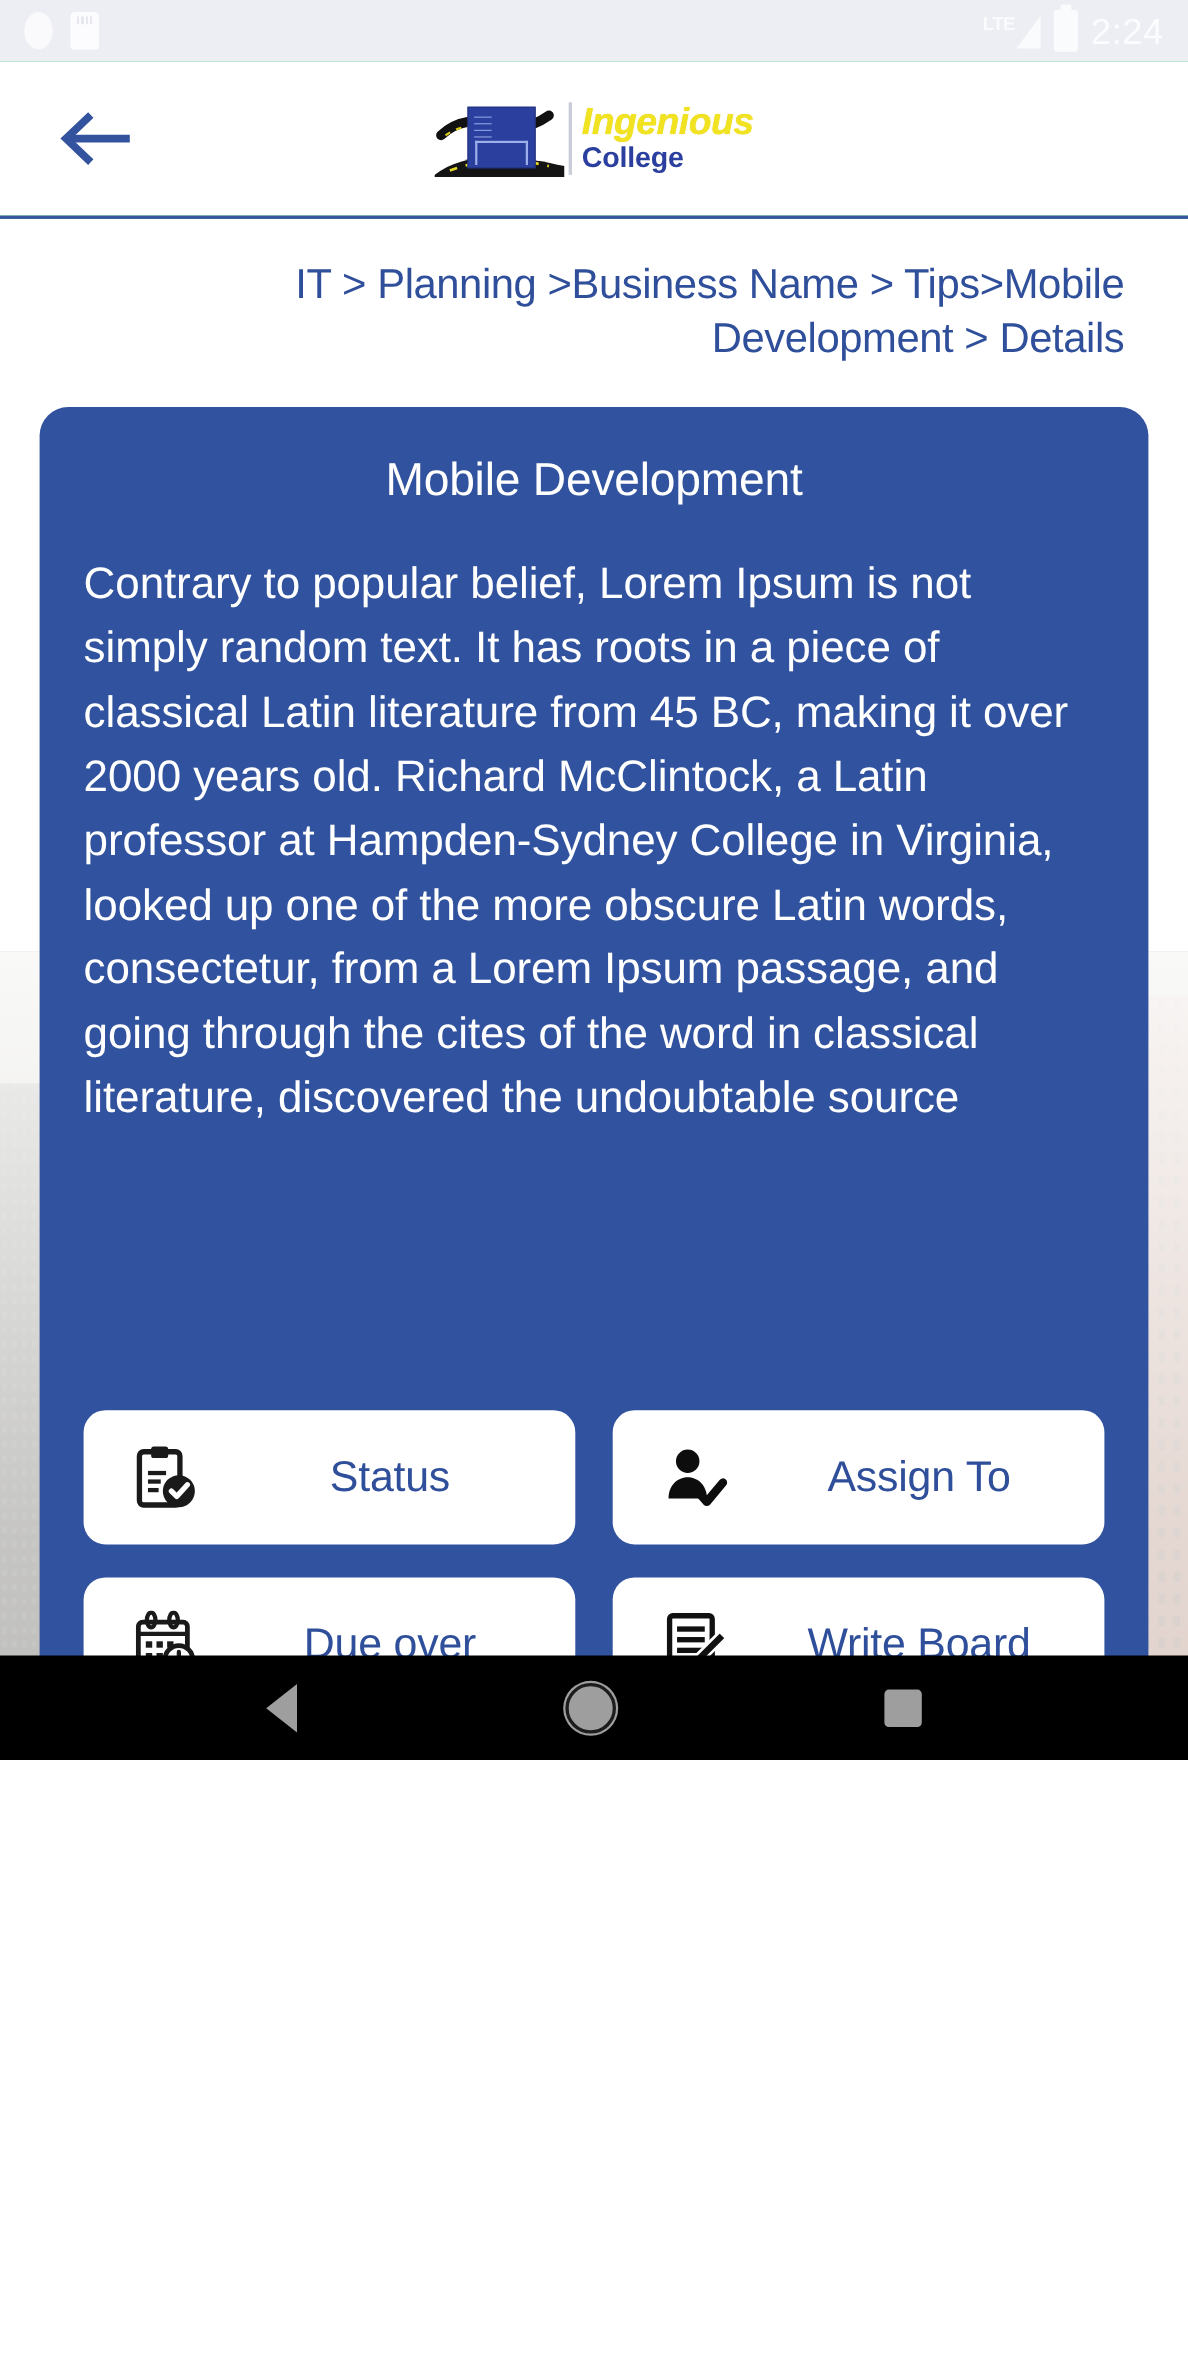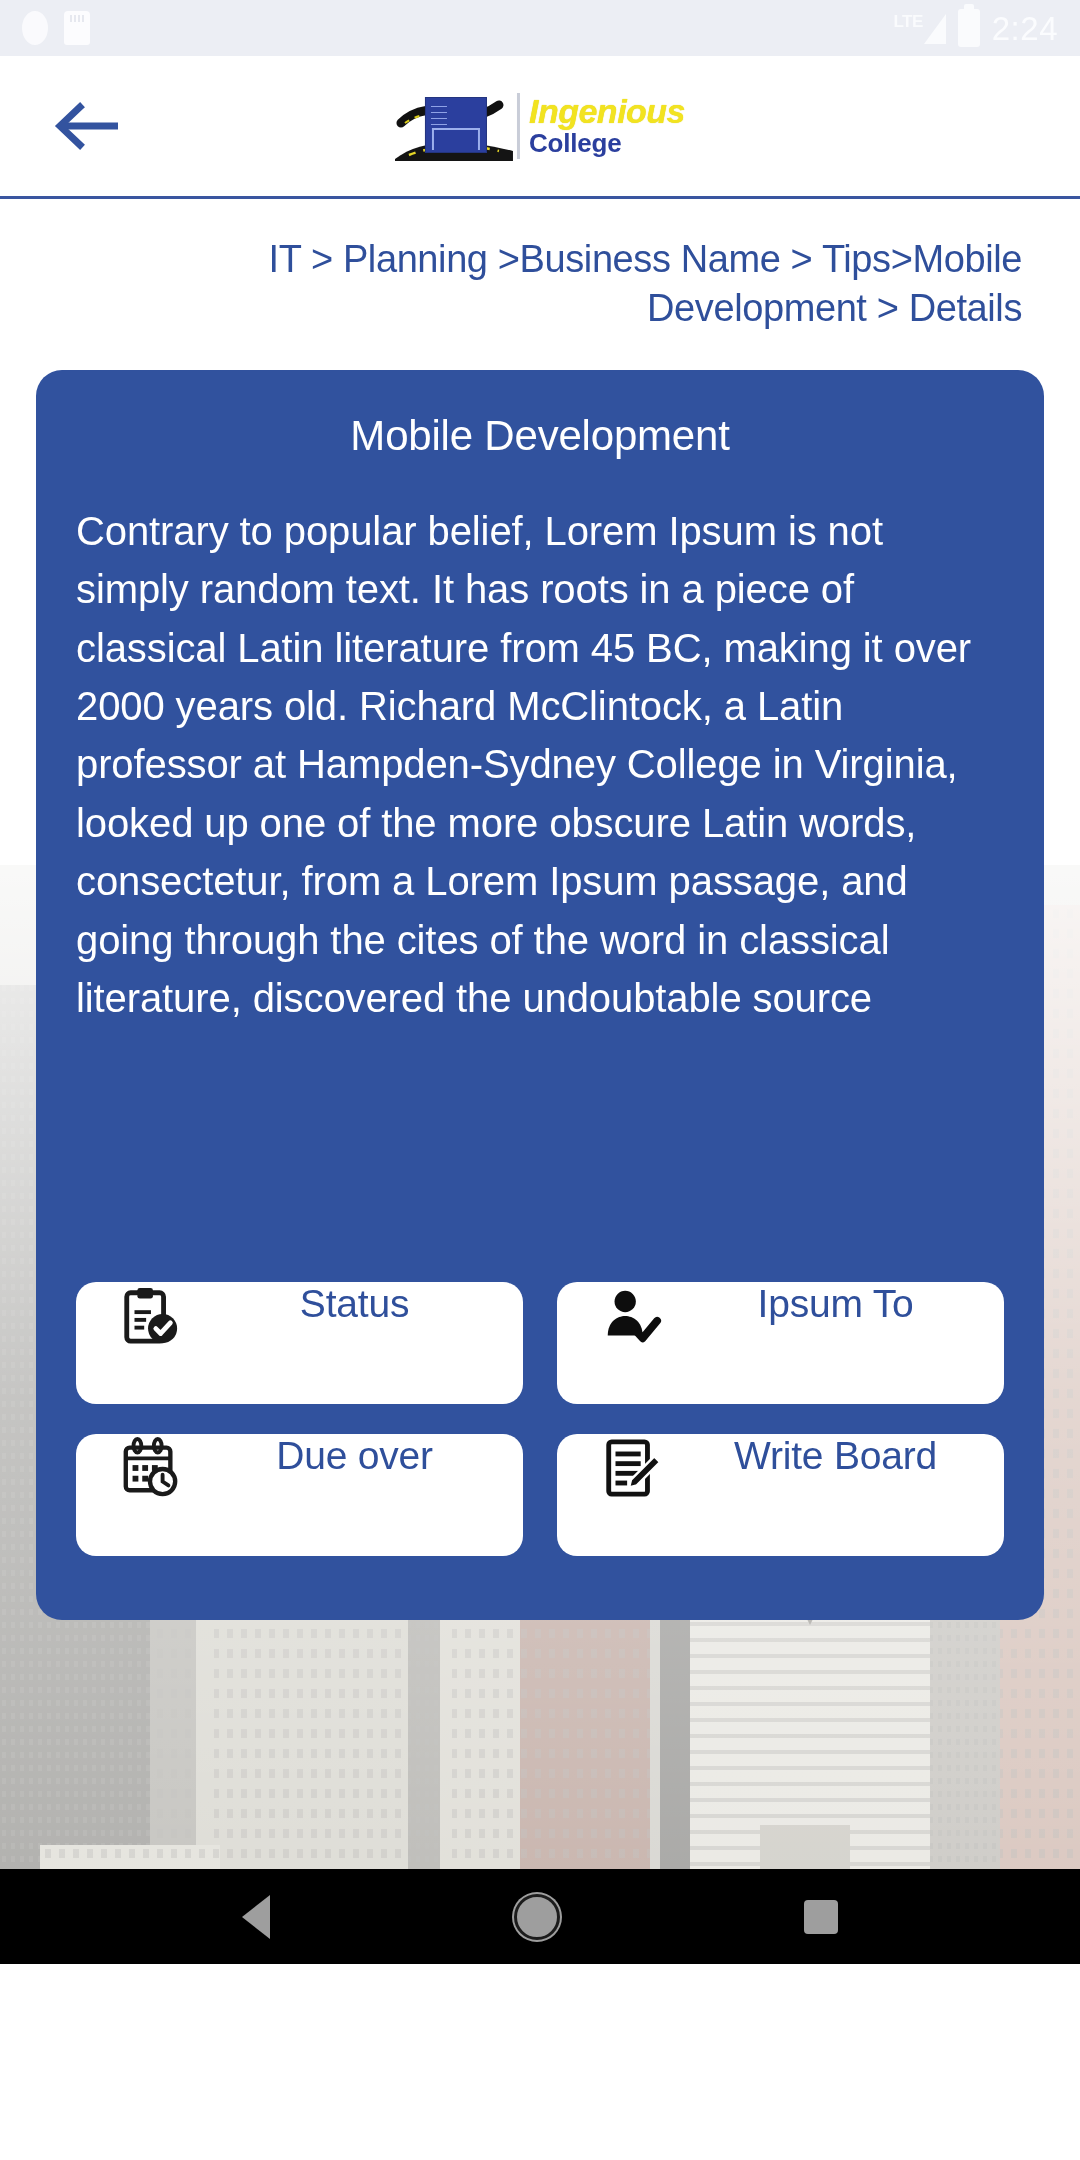"Ingenious" .phone { height: 1964px -> 1600px }
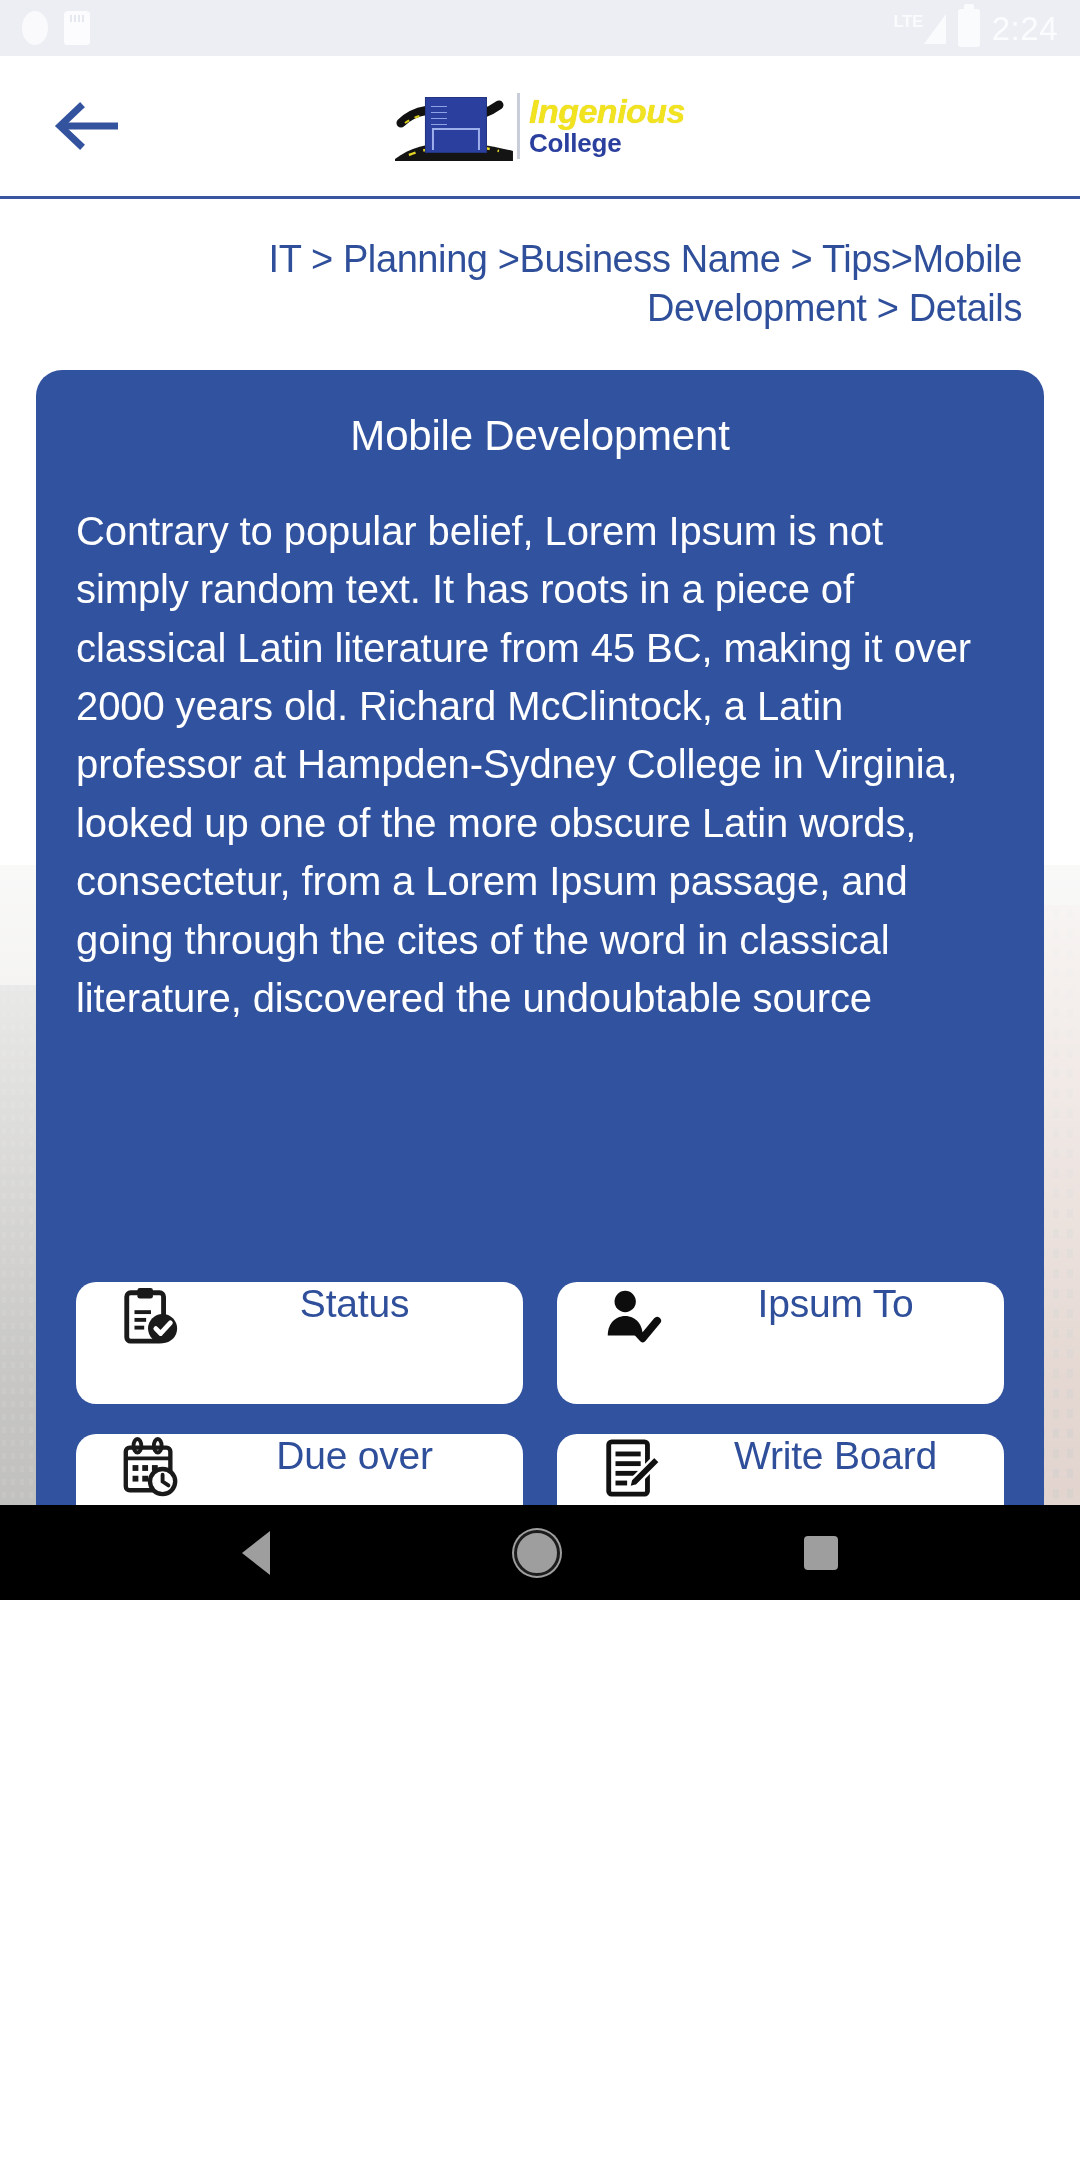"Status" .action-btn { align-items: none -> center }
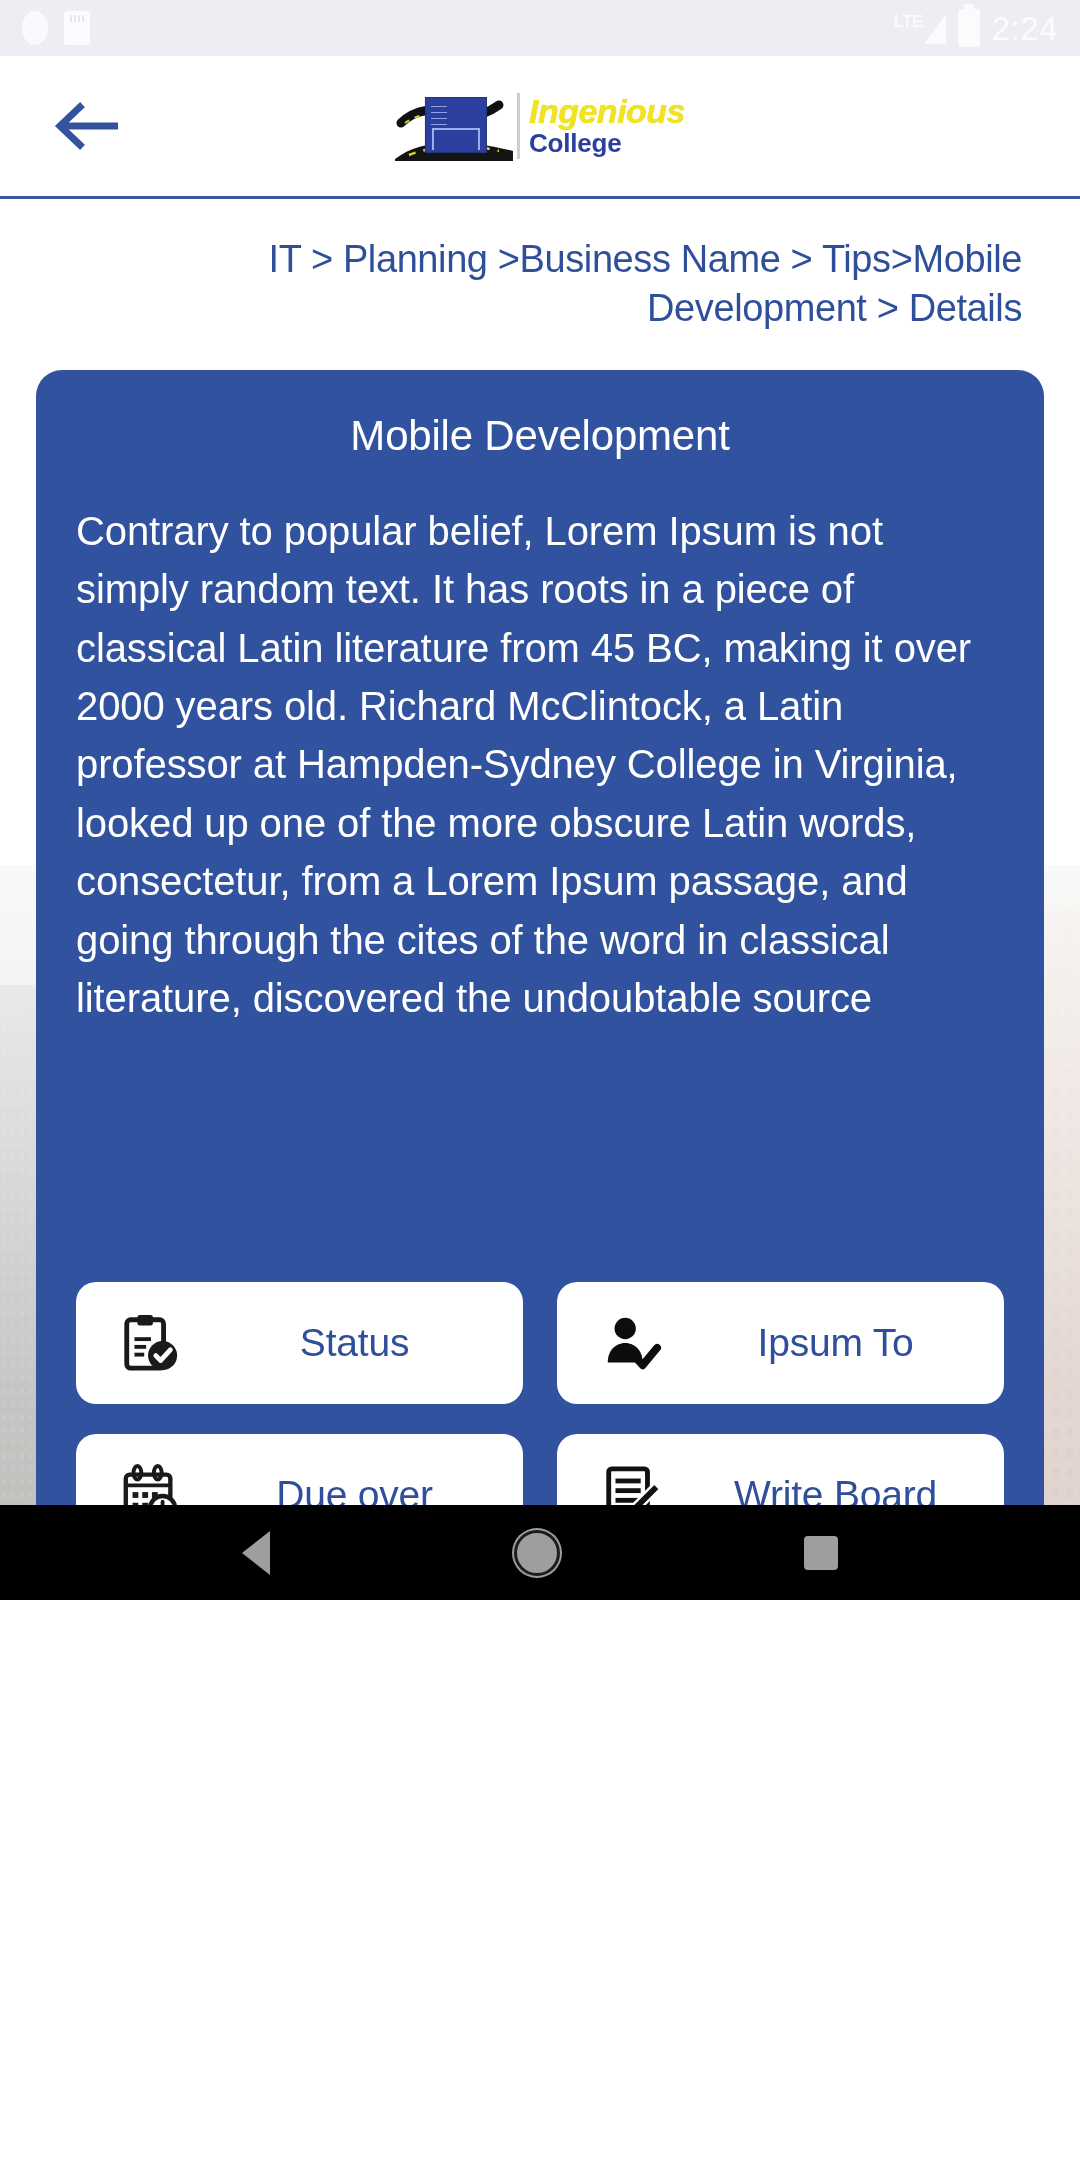"Ipsum To" span.action-label { text: Ipsum -> Assign }
